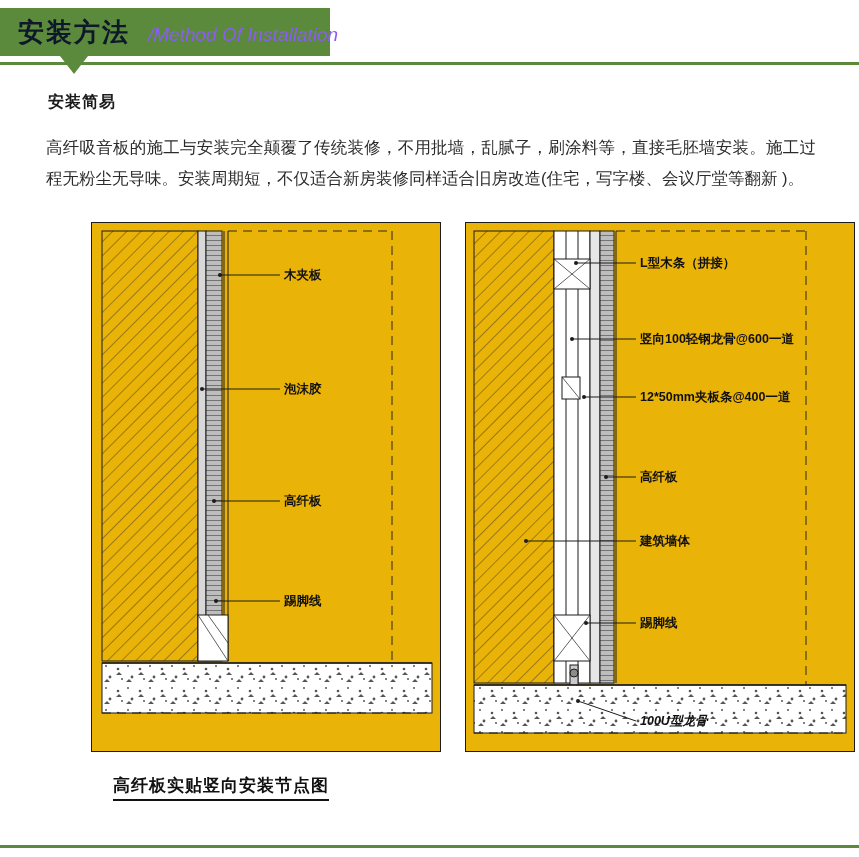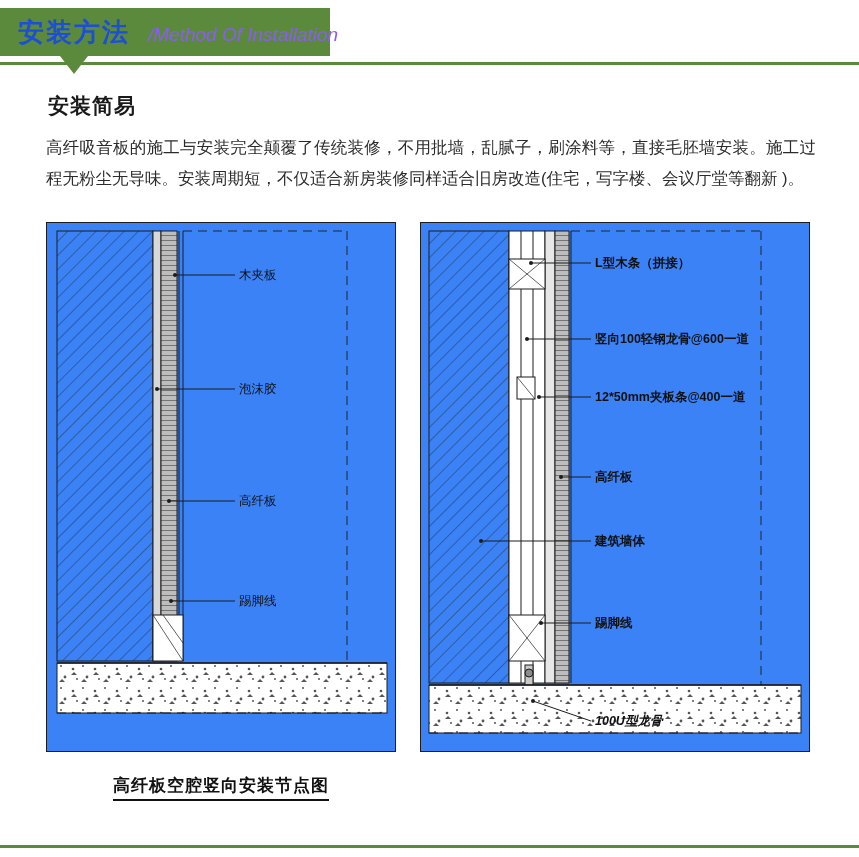"安装方法" .header-title-cn { color: #1d4ed8 -> #0f172a }
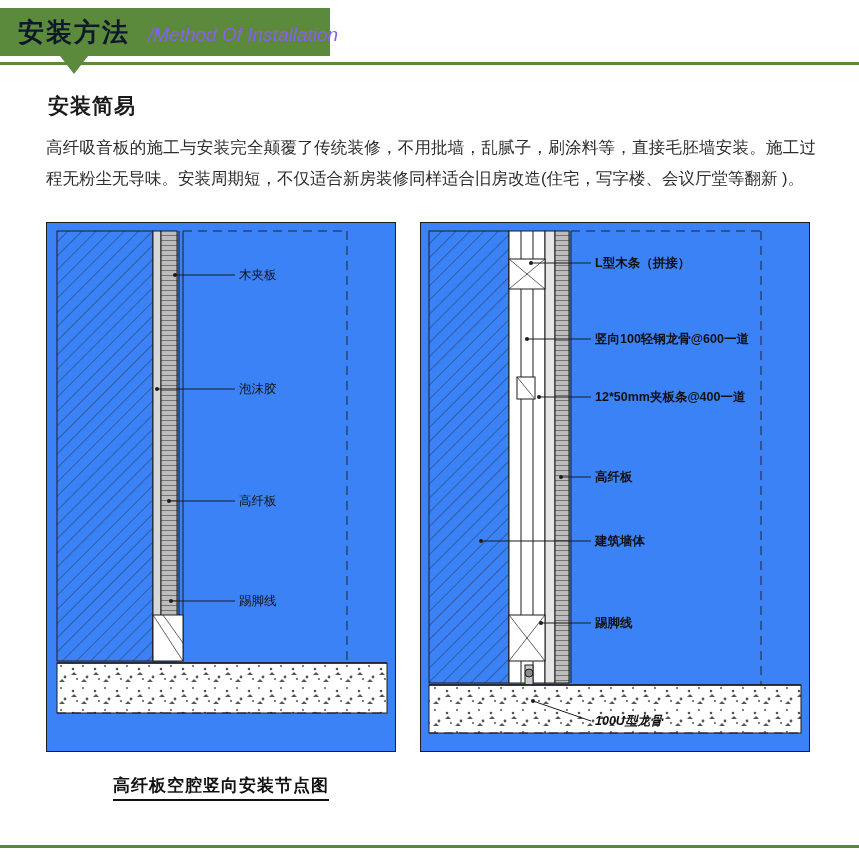"安装简易" .section-title { font-size: 21px -> 16px }
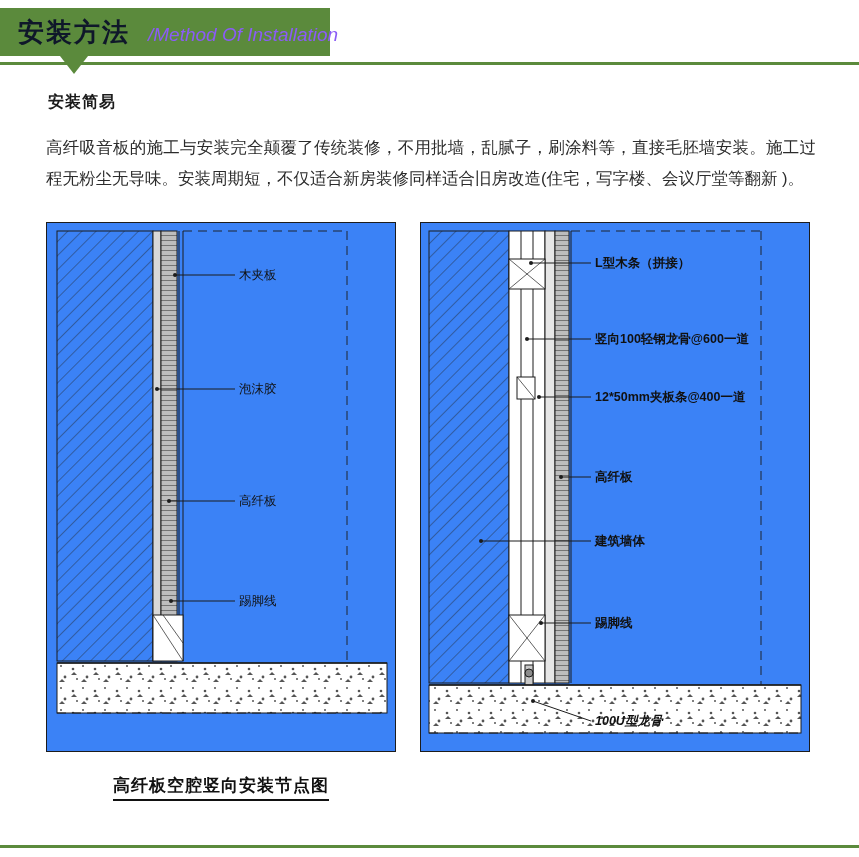"L型木条（拼接）" .drawing { background: #3b82f6 -> #eab308; margin-left: none -> 45px }
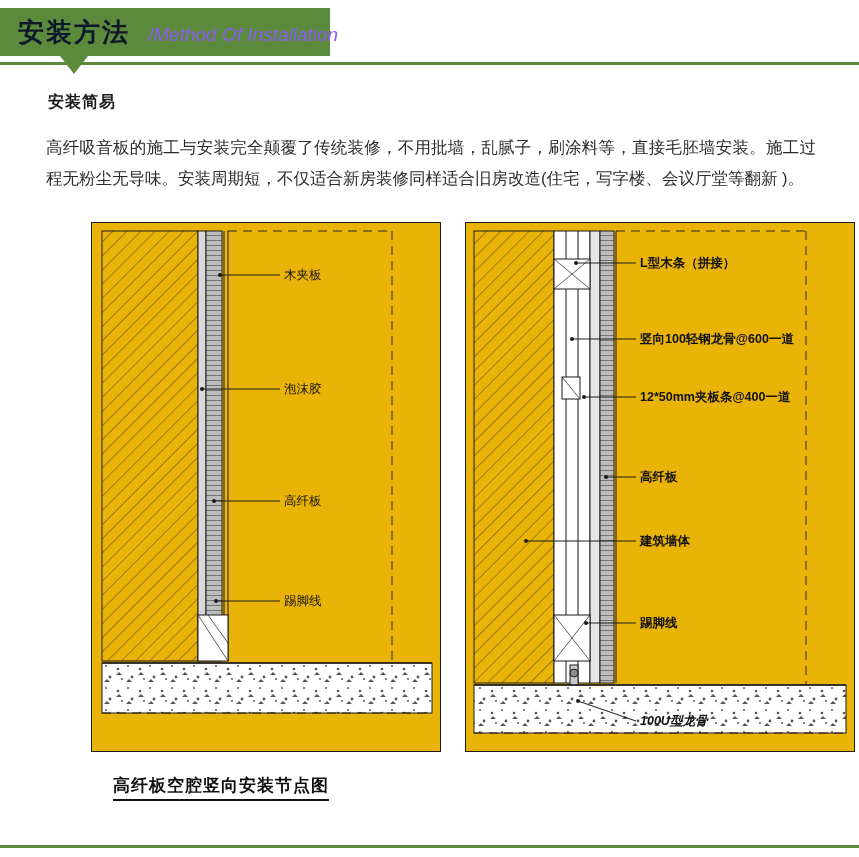"木夹板" .lbl { font-weight: none -> bold }
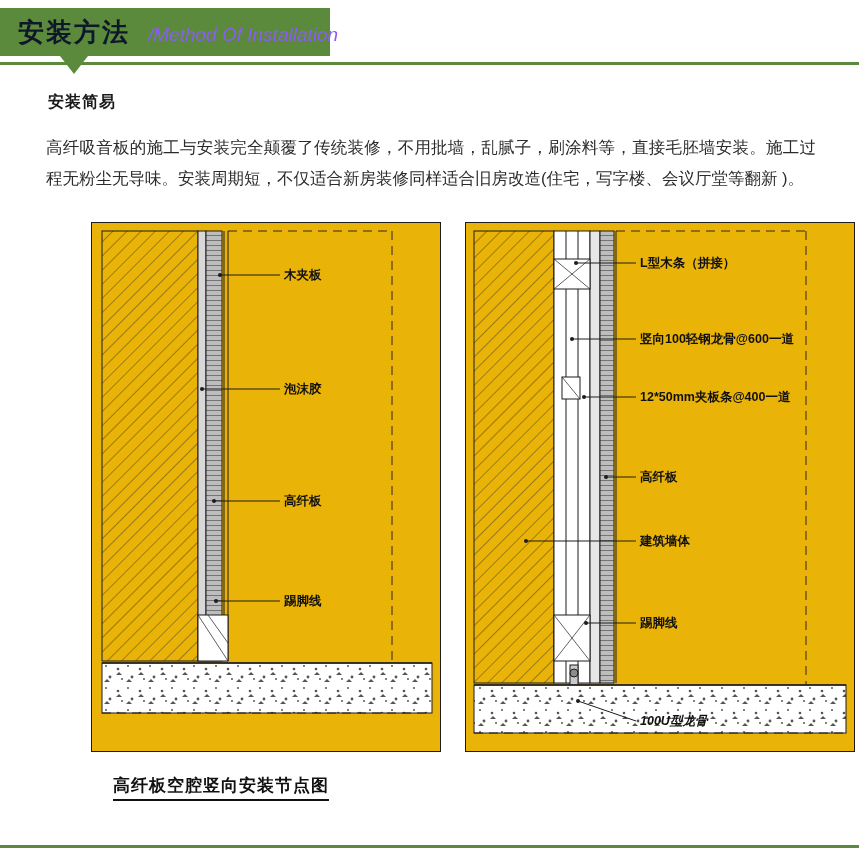"高纤板空腔竖向安装节点图" span { text: 空腔 -> 实贴 }
